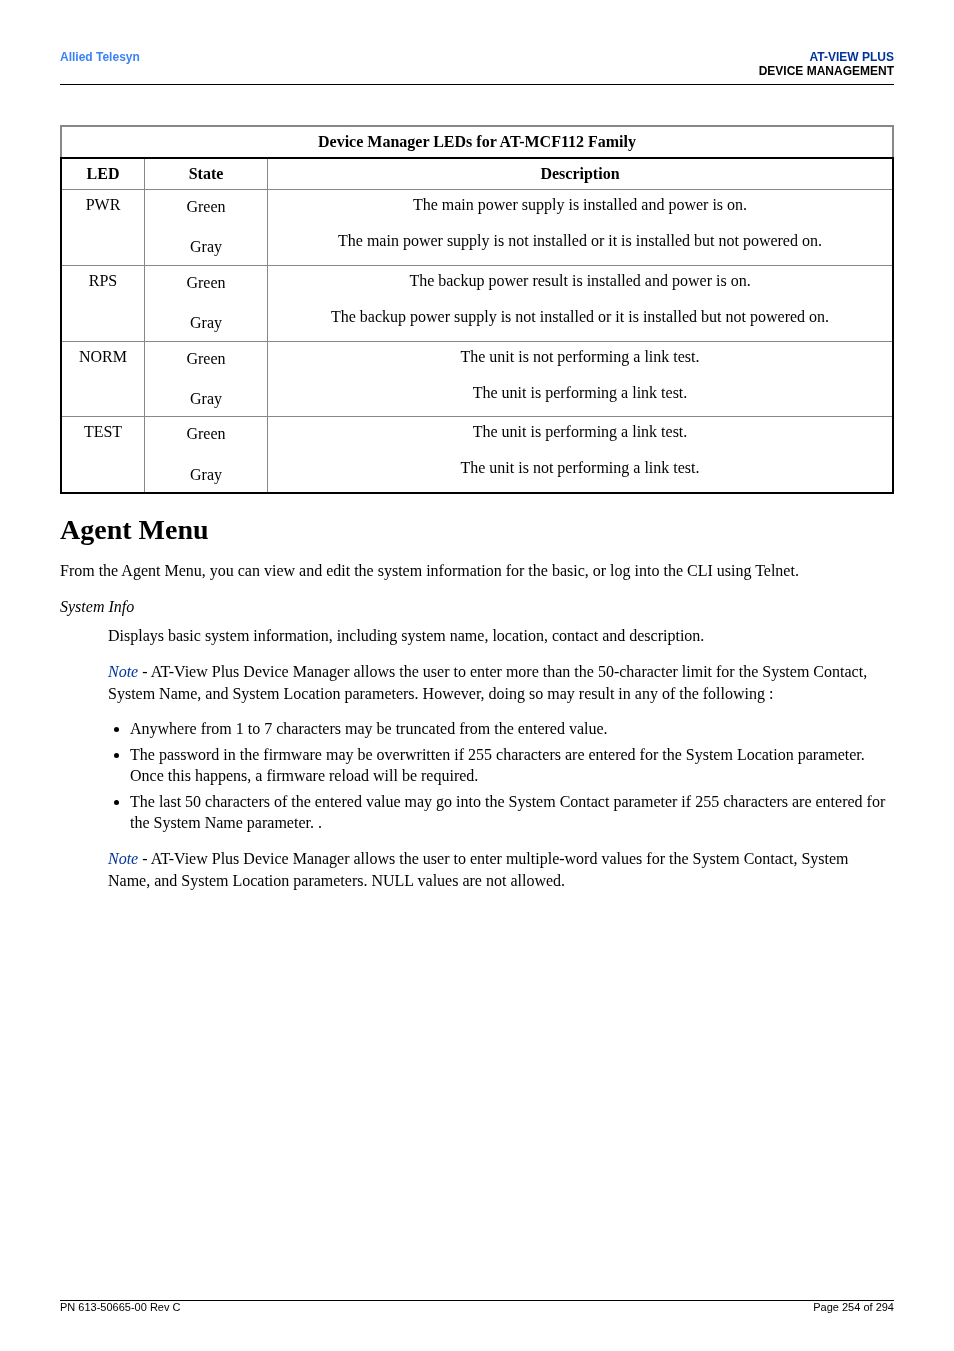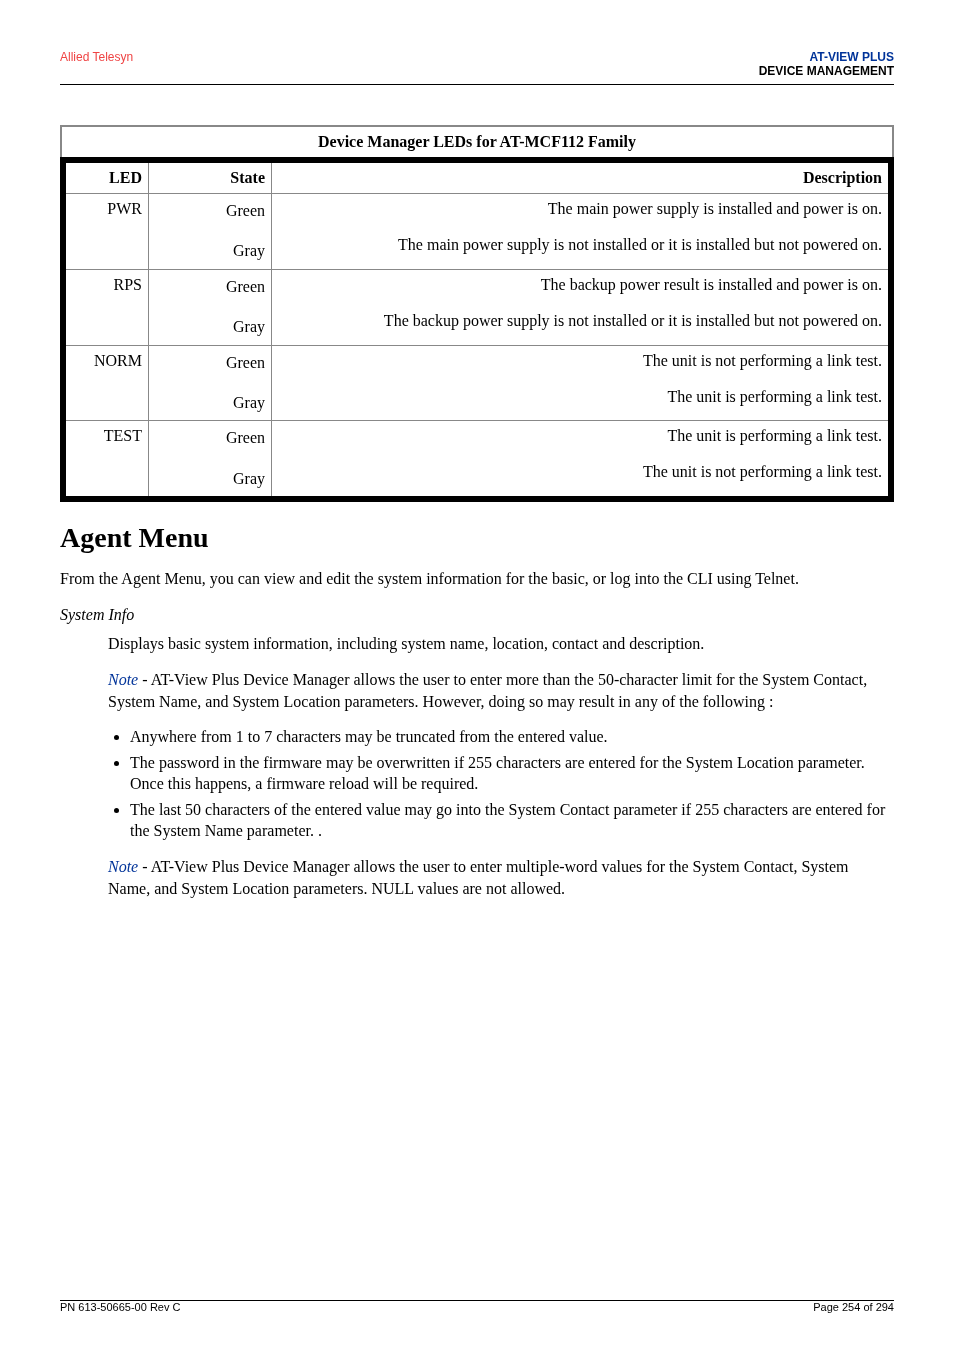"Allied Telesyn" .header-left { color: #ef4444 -> #3b82f6; font-weight: normal -> bold }
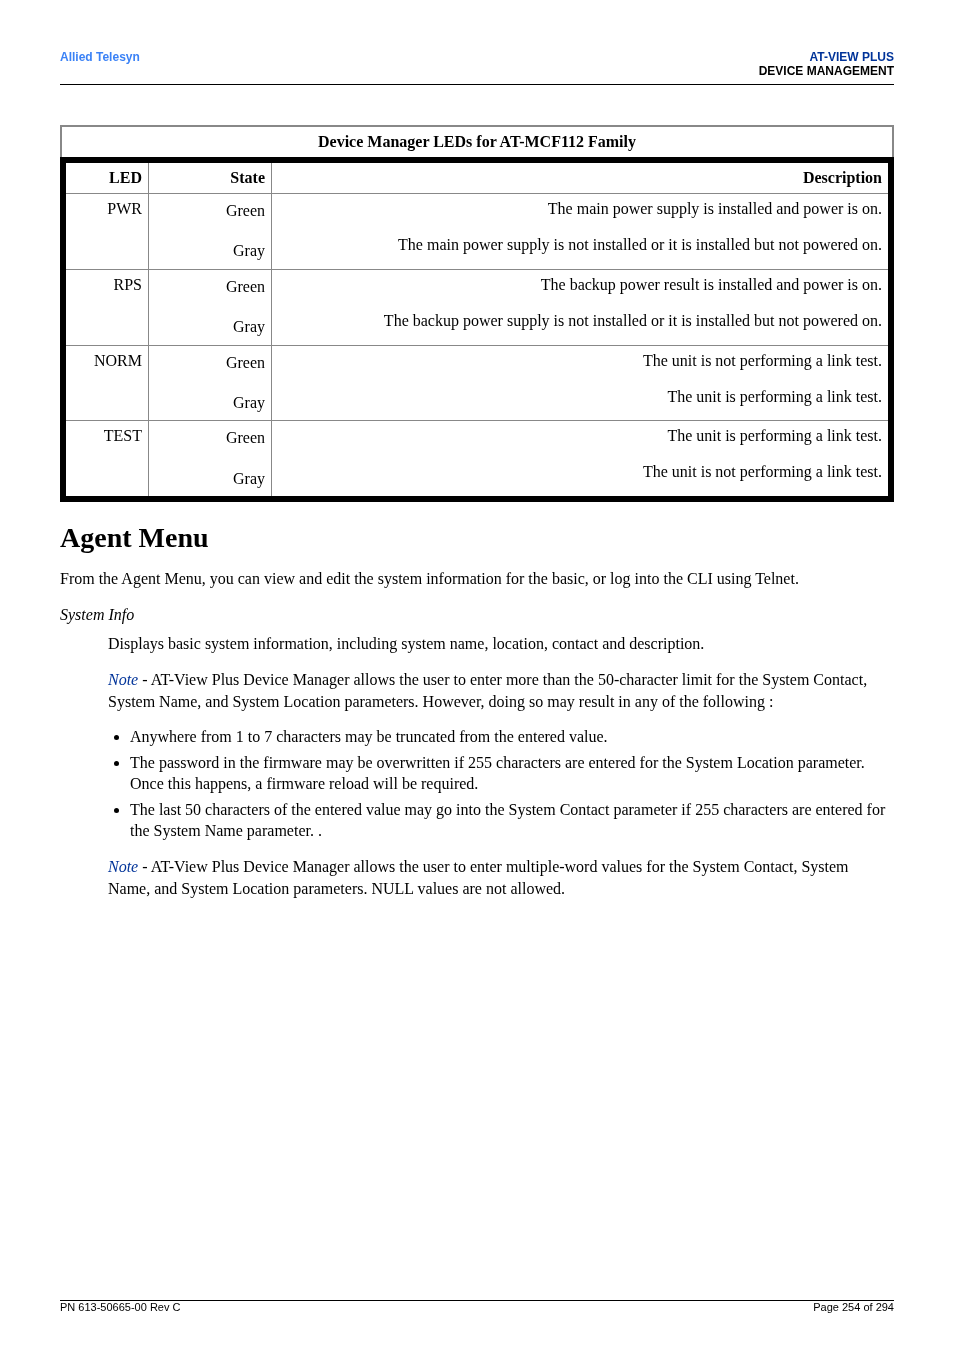"Device Manager LEDs for AT-MCF112" table.dev { border: 6px solid #000000 -> 2px solid #000000 }
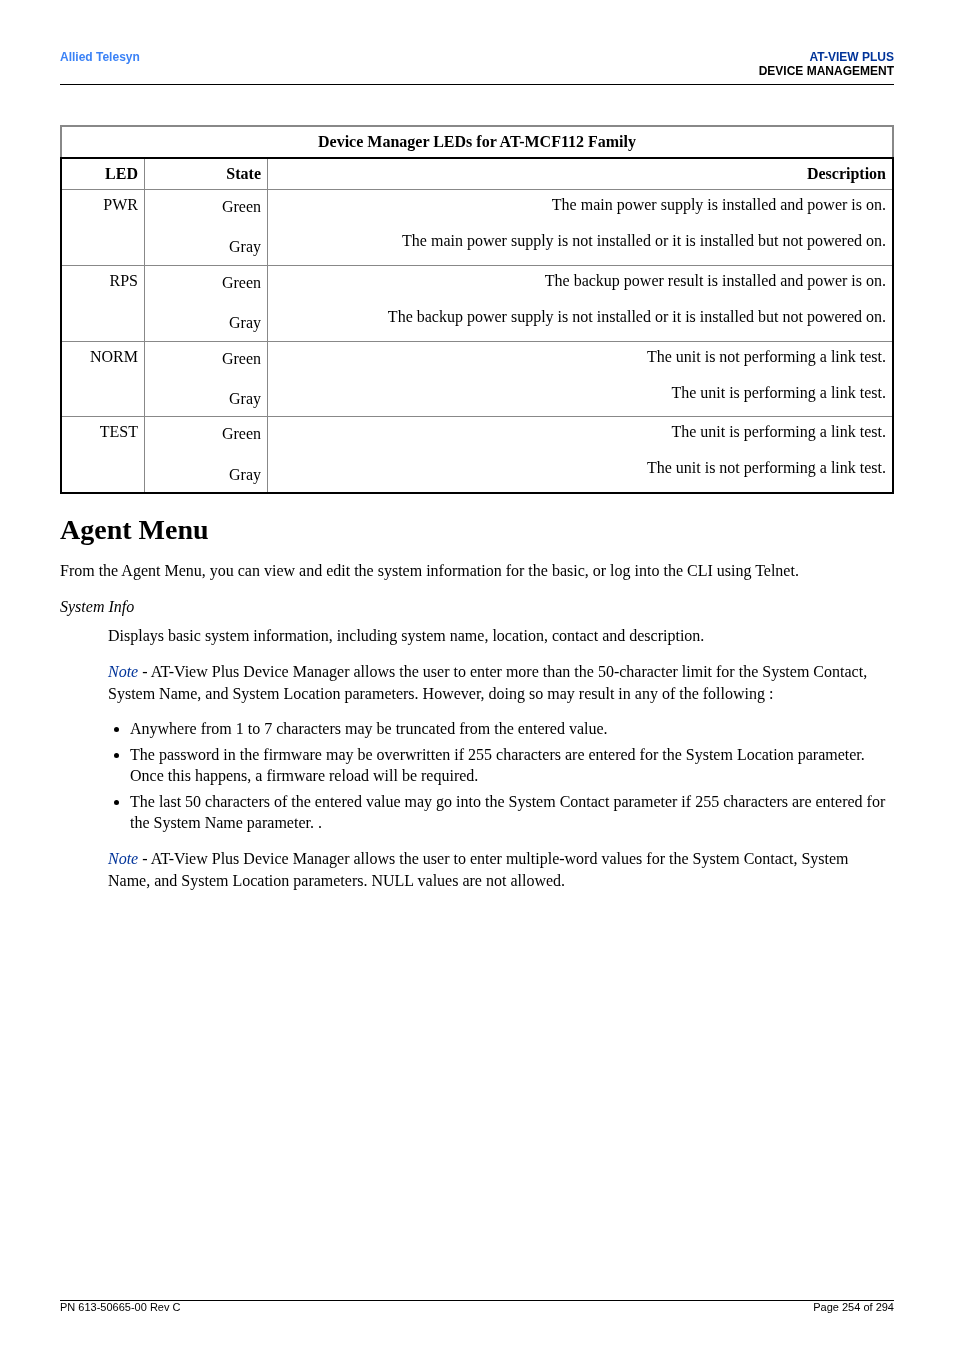"LED" table.dev th, table.dev td { text-align: right -> center }
